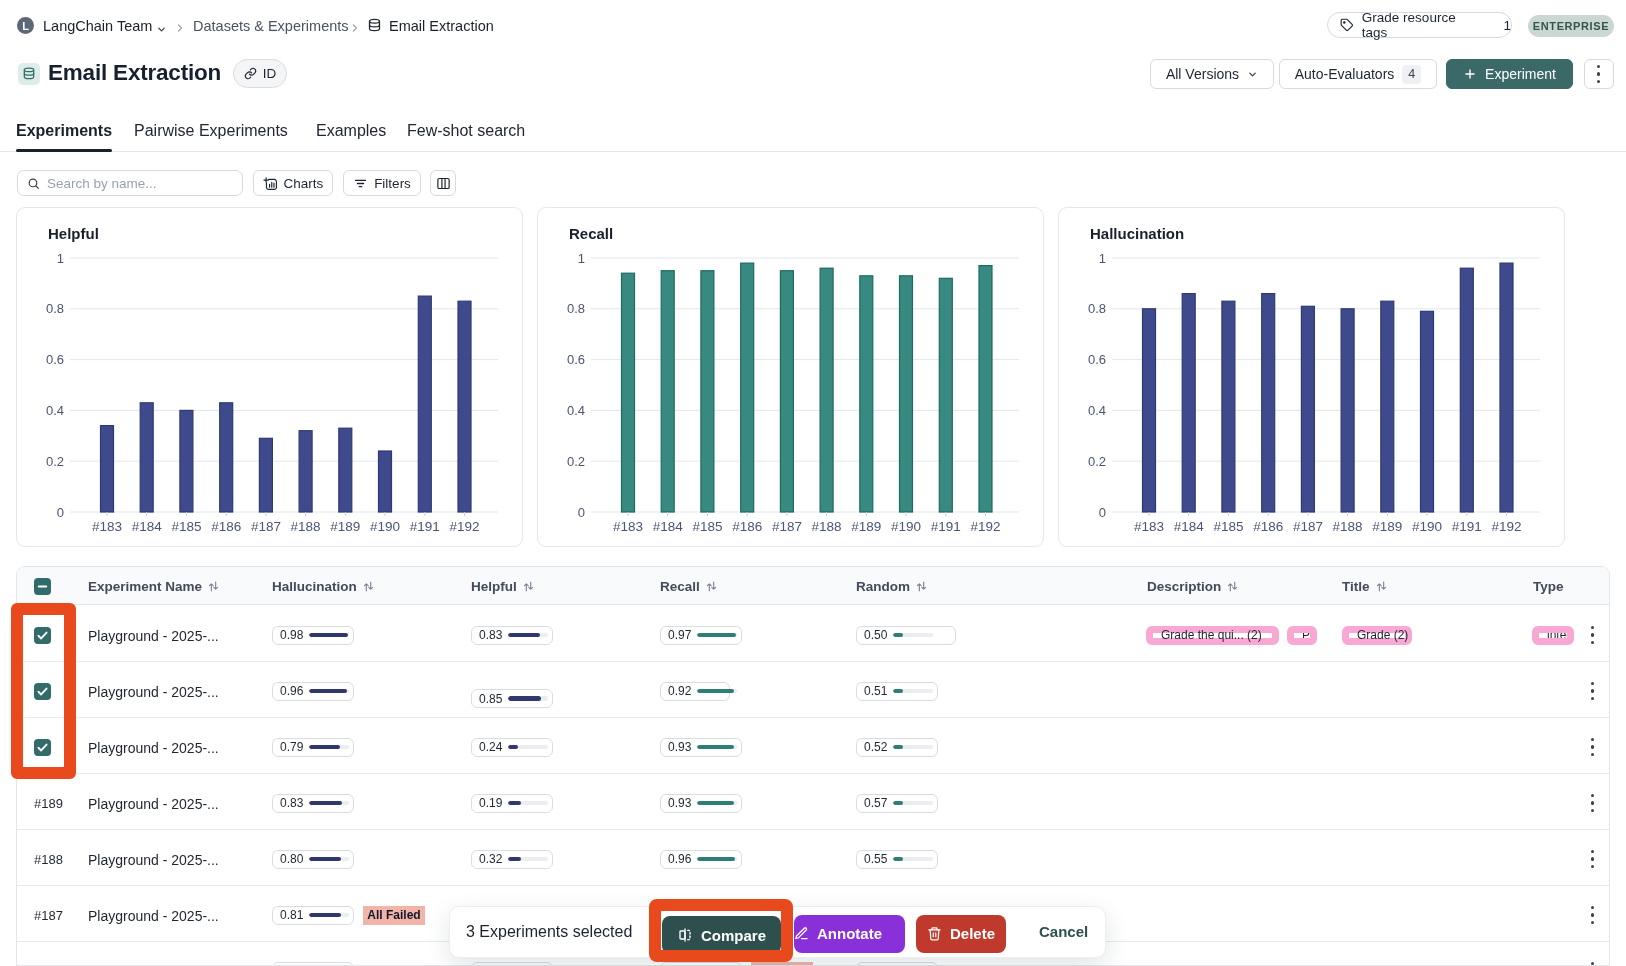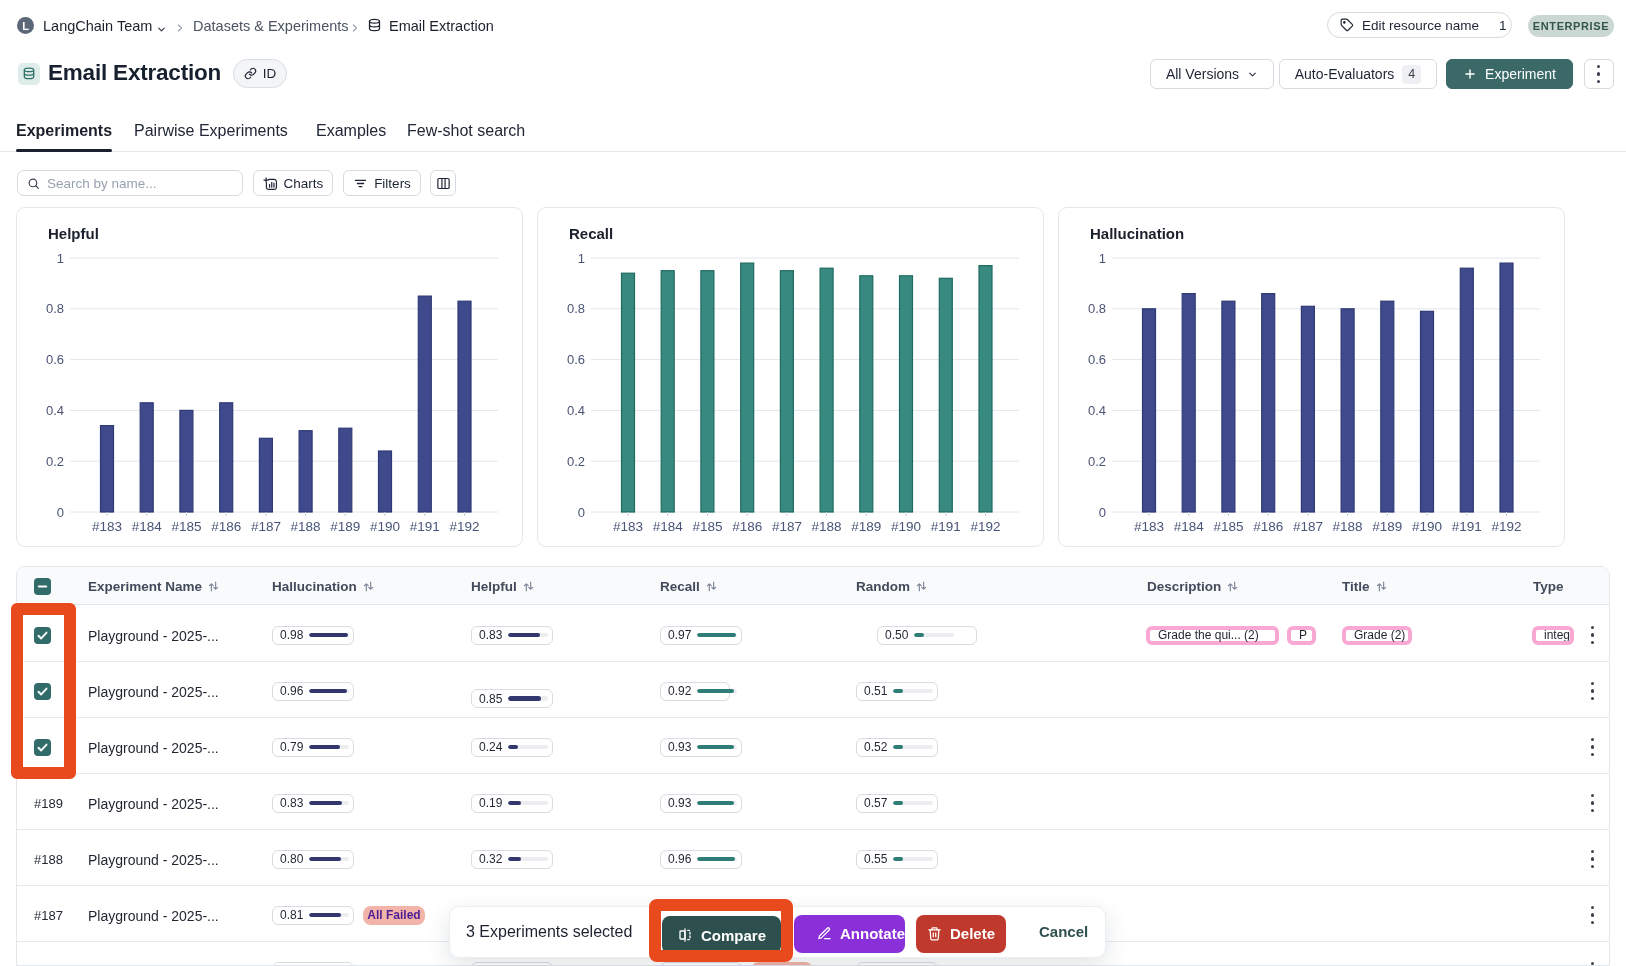"Edit resource name" span { text: Edit resource name -> Grade resource tags }
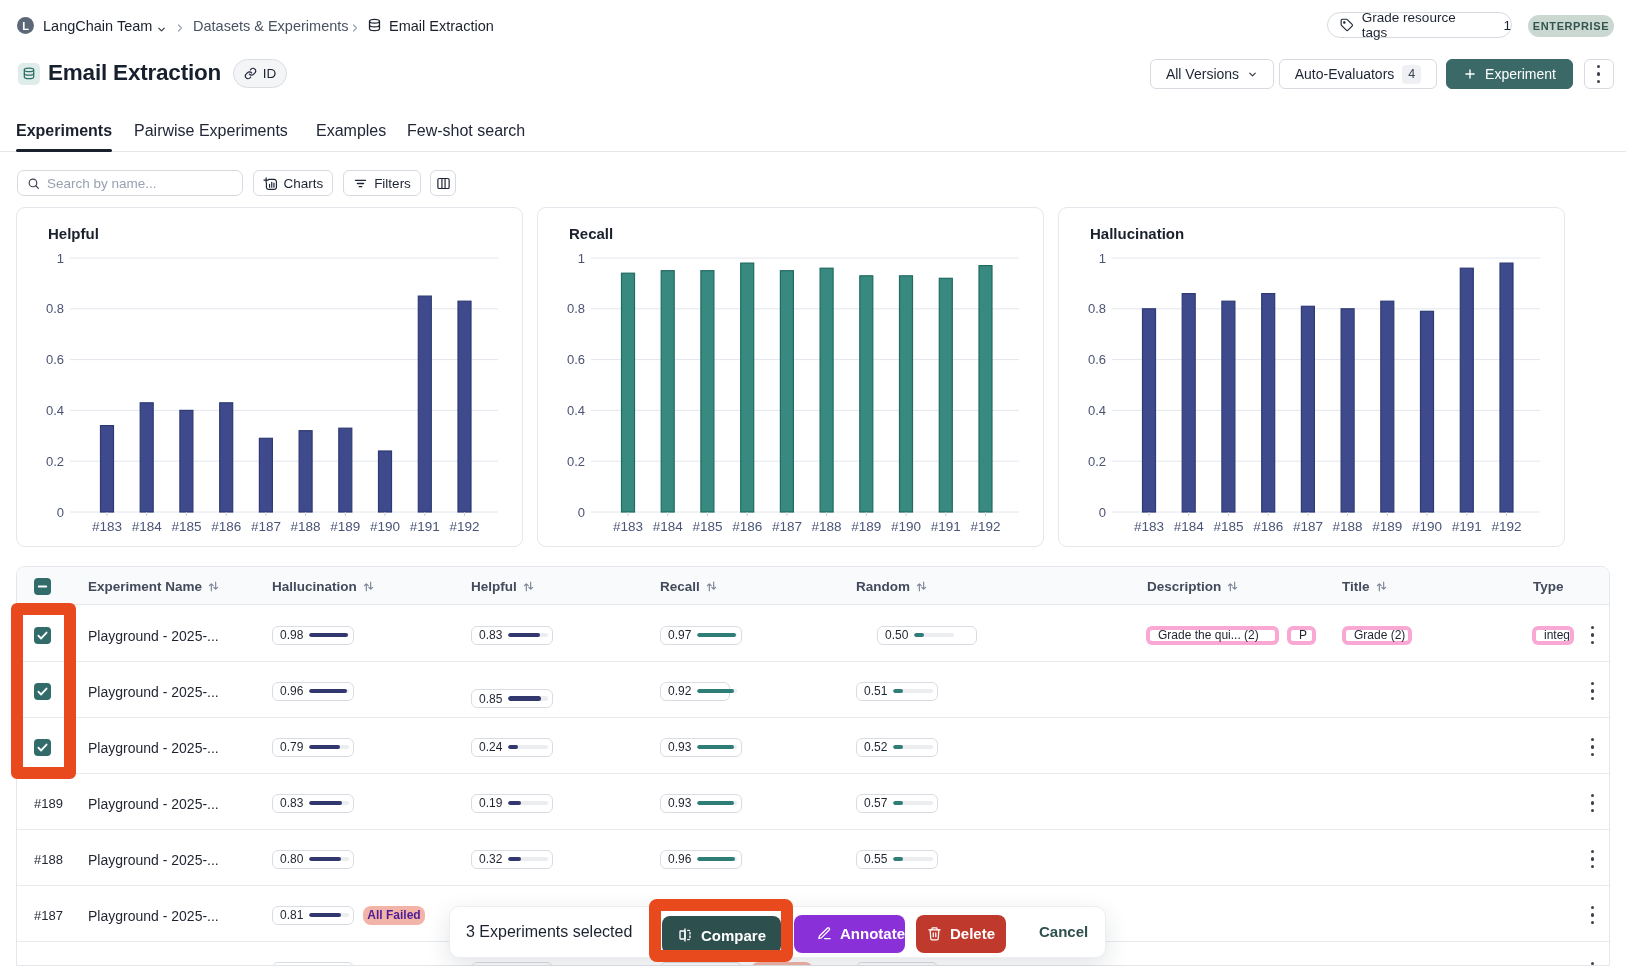"0.50" div.pill { left: 860px -> 839px }
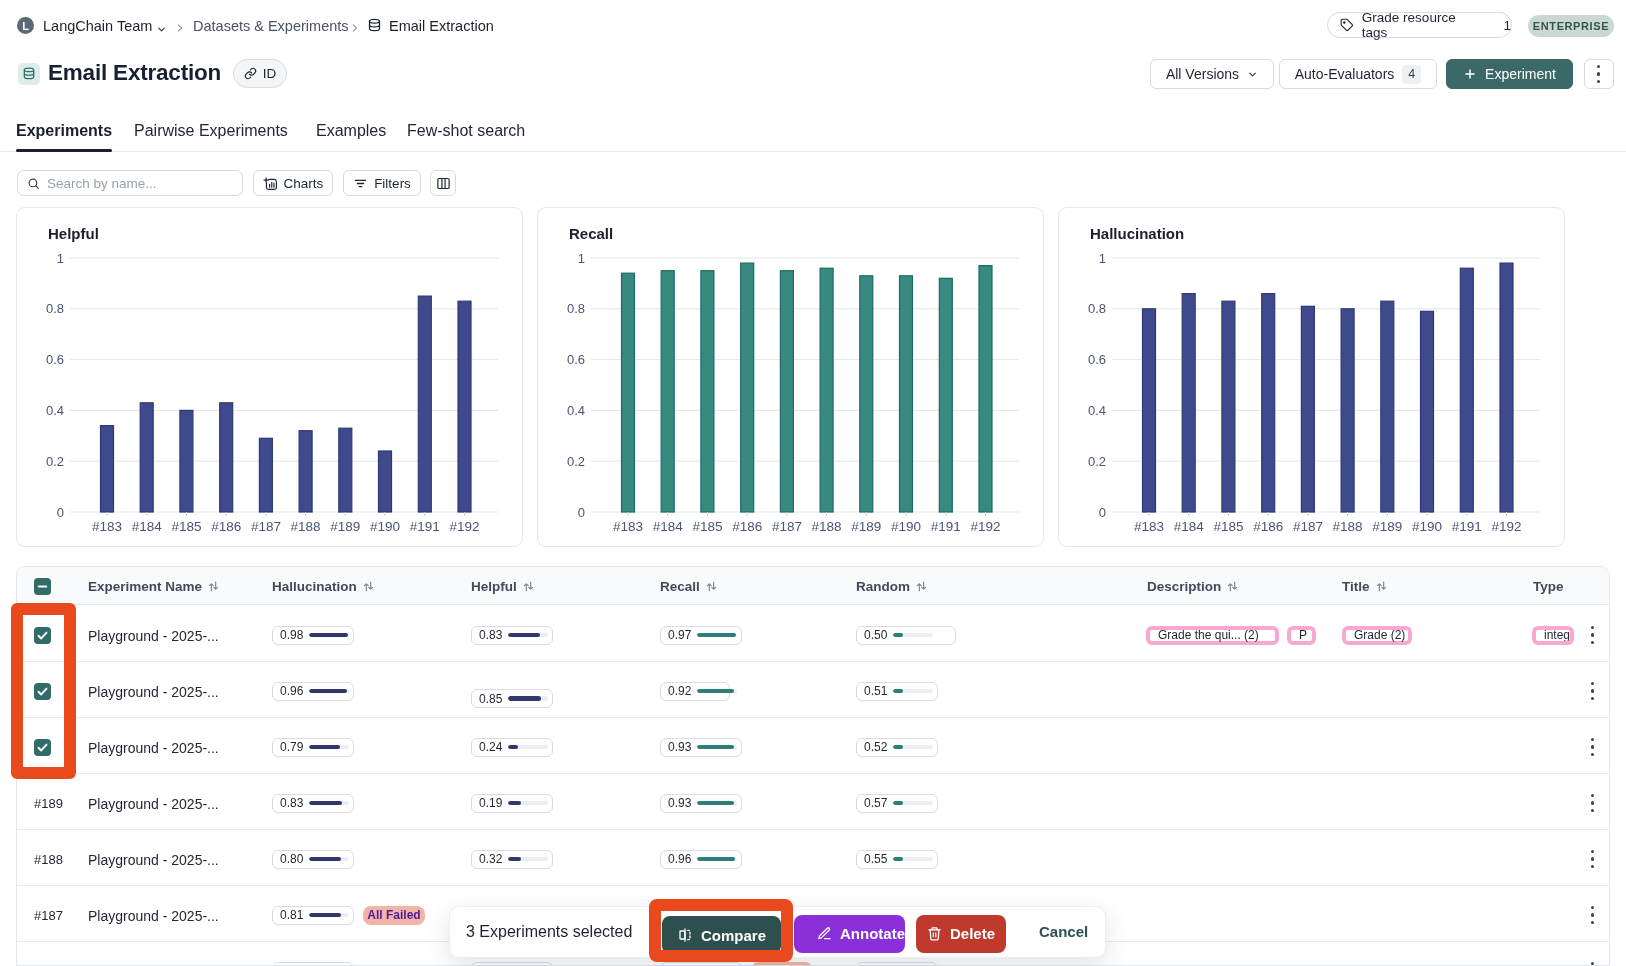"Grade the qui... (2)" .tpill { border: 4px solid #f9a8d4 -> 7px solid #f9a8d4 }
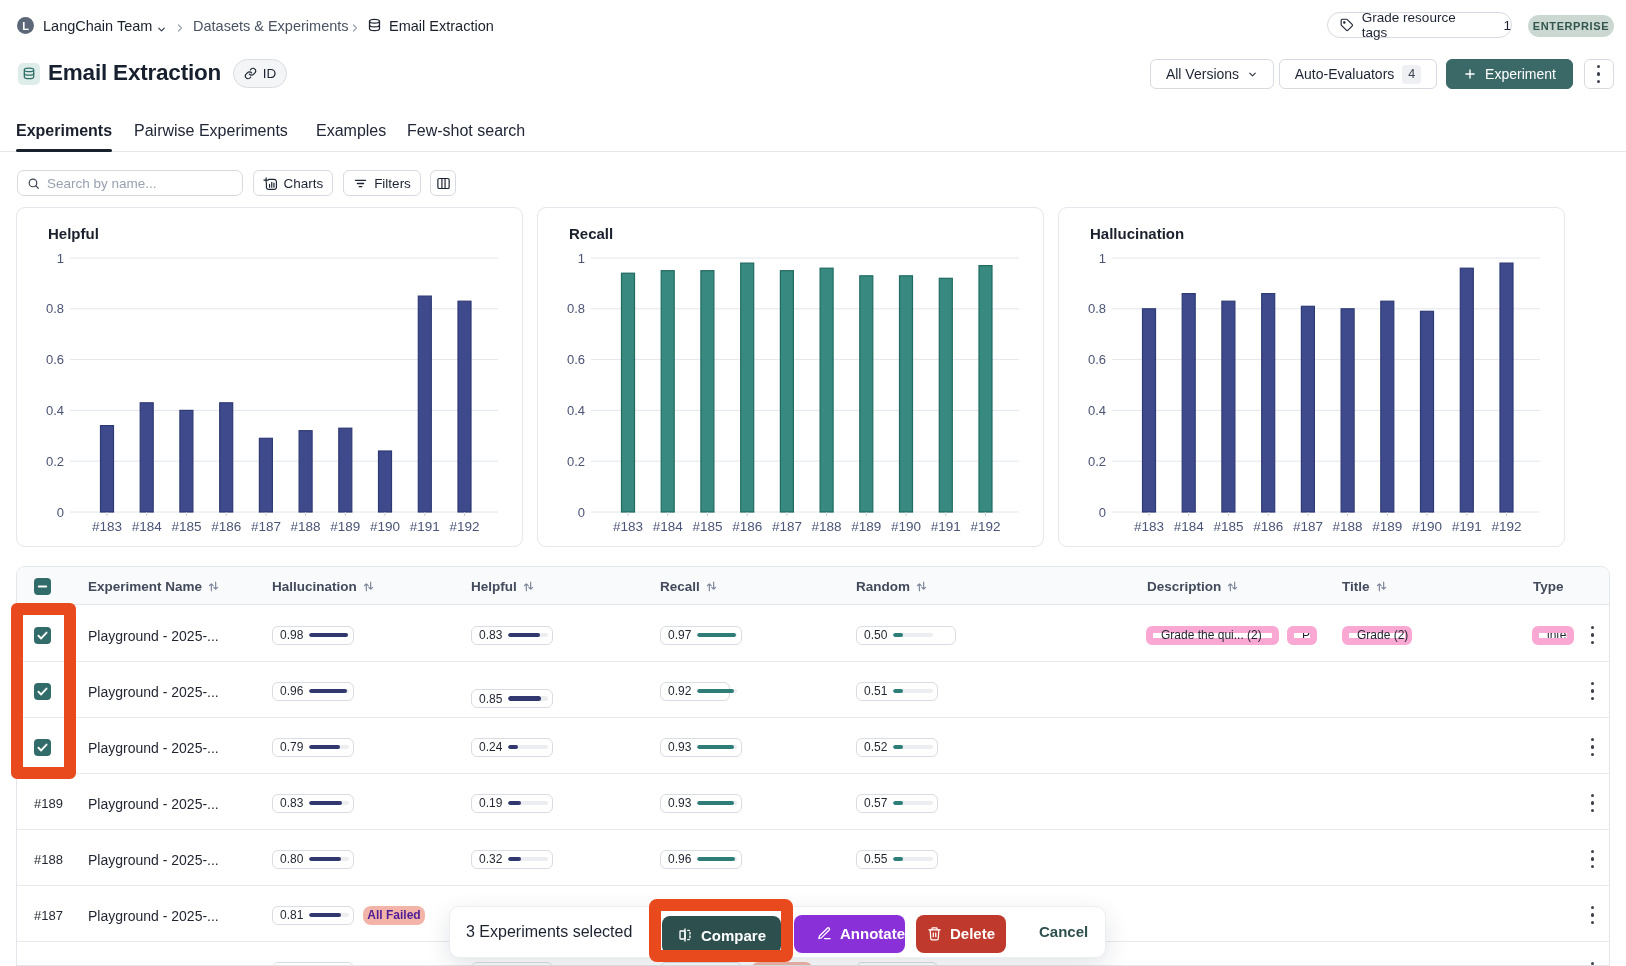"All Failed" .fail { border-radius: 8px -> 0; color: #4c1d95 -> #0f172a }
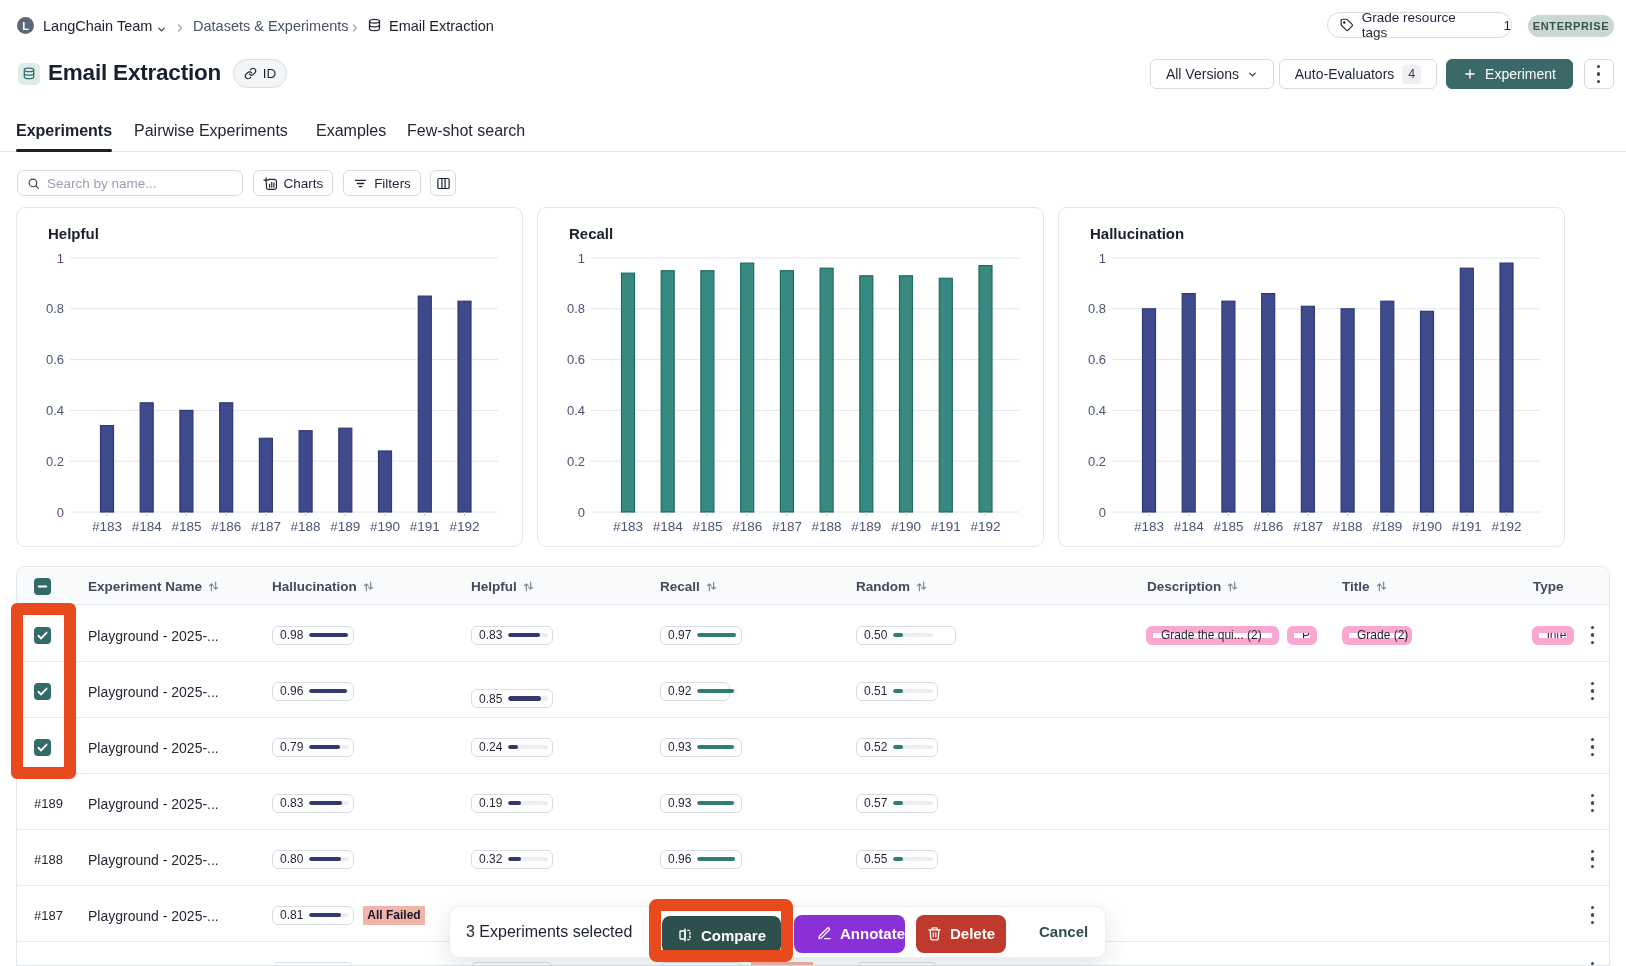"Annotate" div { justify-content: flex-end -> flex-start }
